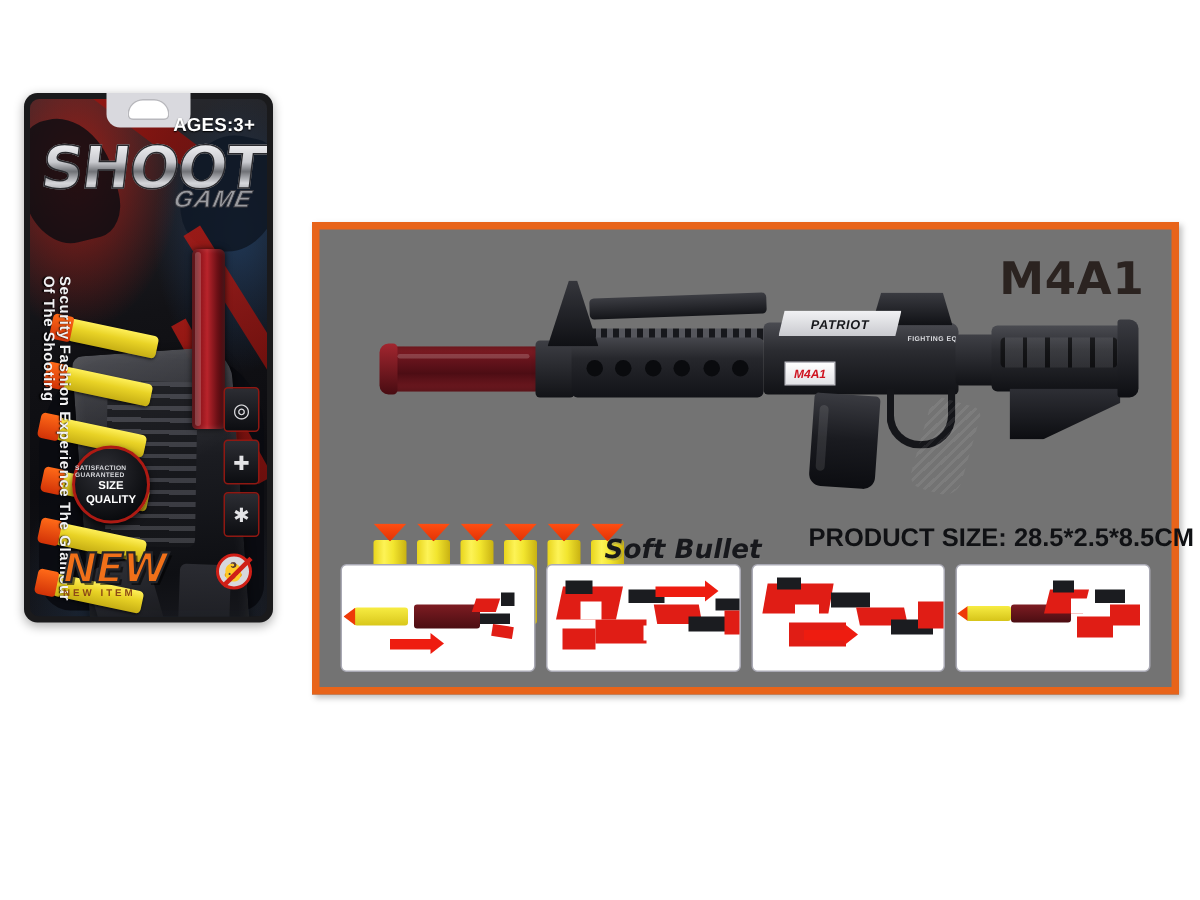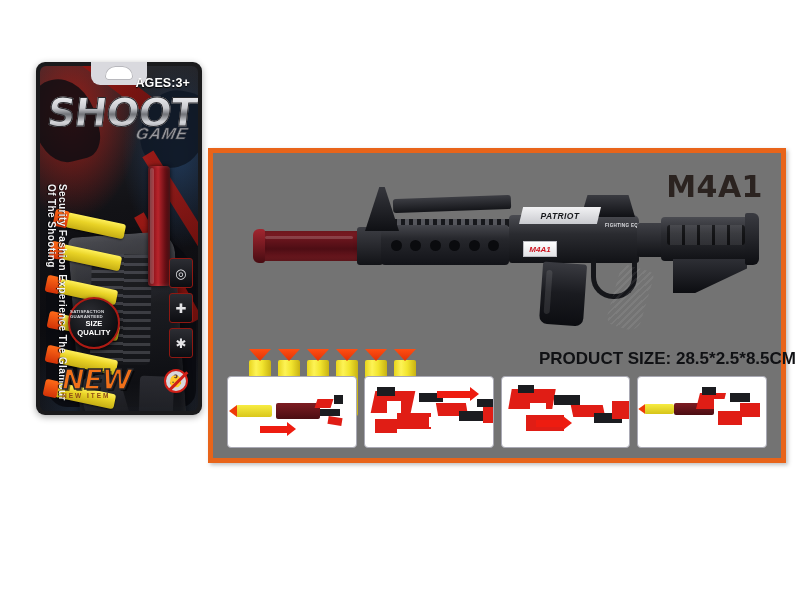"AGES:3+" .pkg { left: 36px -> 16px }
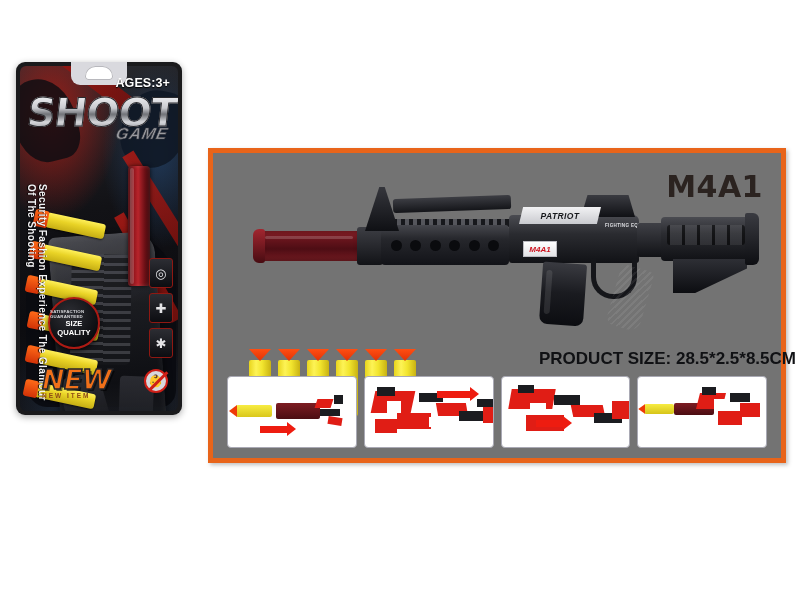"Soft Bullet" div.soft-bullet { html: none -> <div>Soft Bullet</div> }
